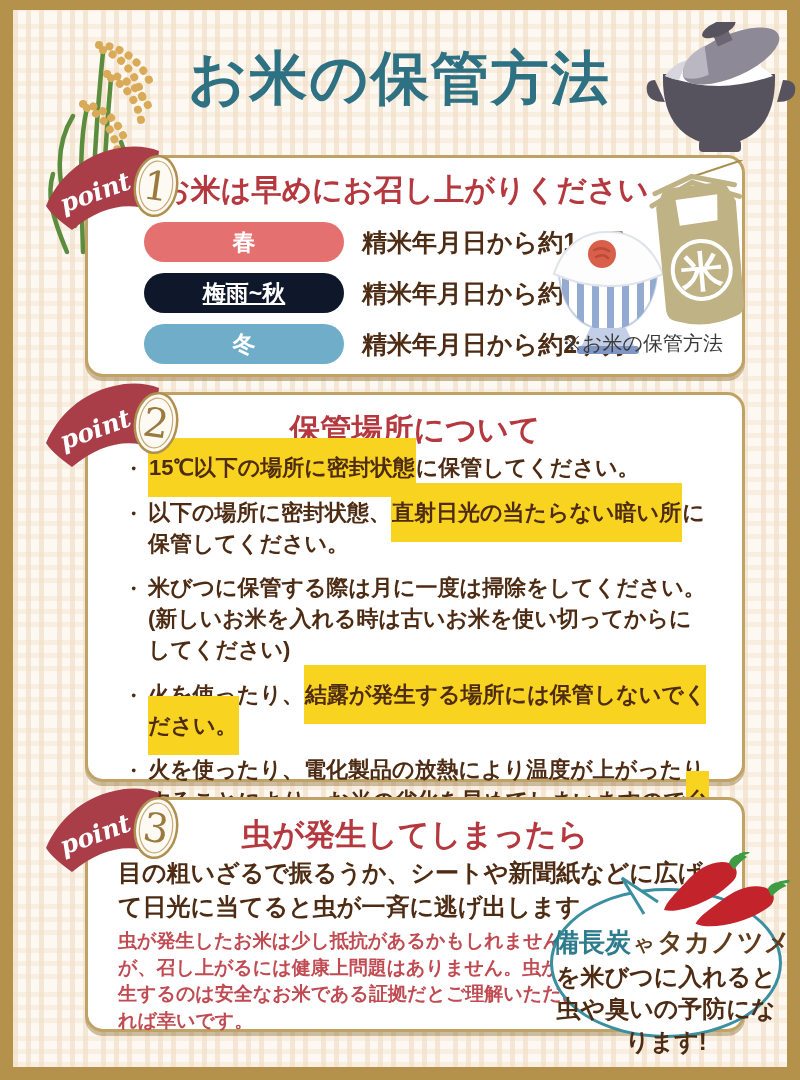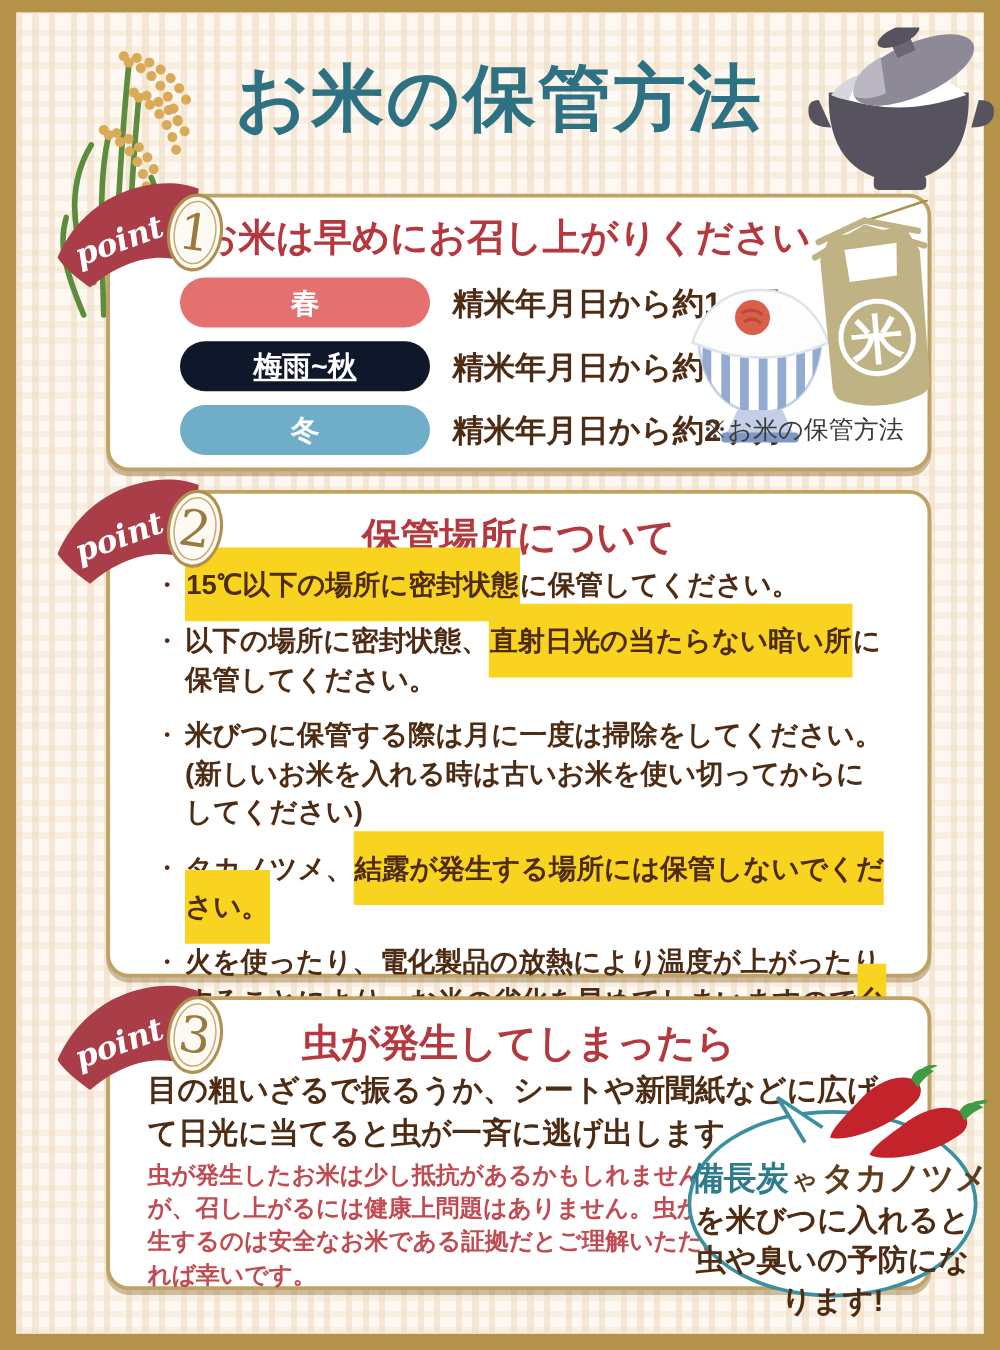"タカノツメ、" span { text: タカノツメ -> 火を使ったり }
